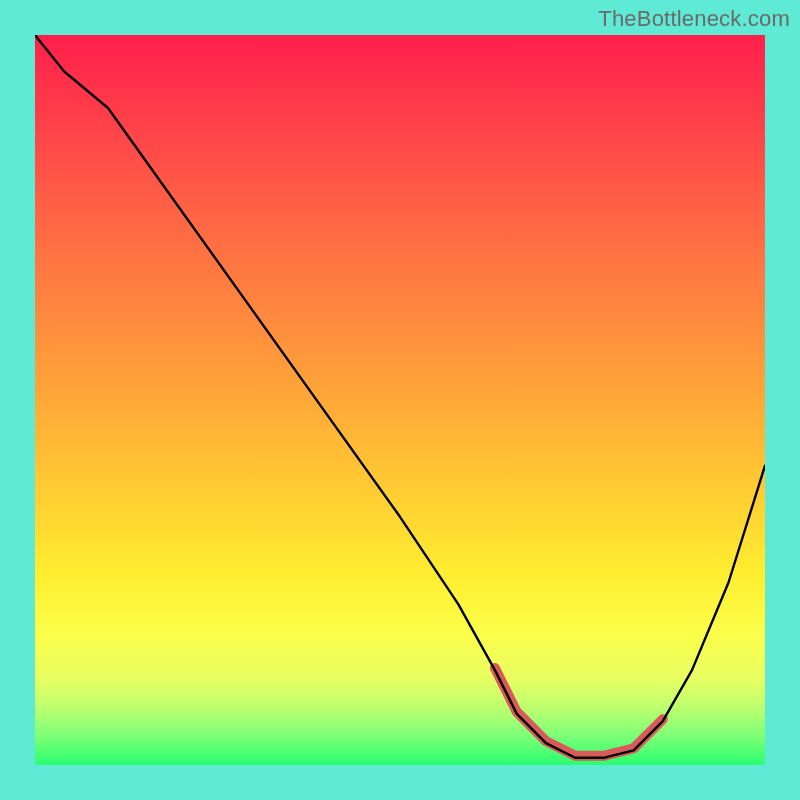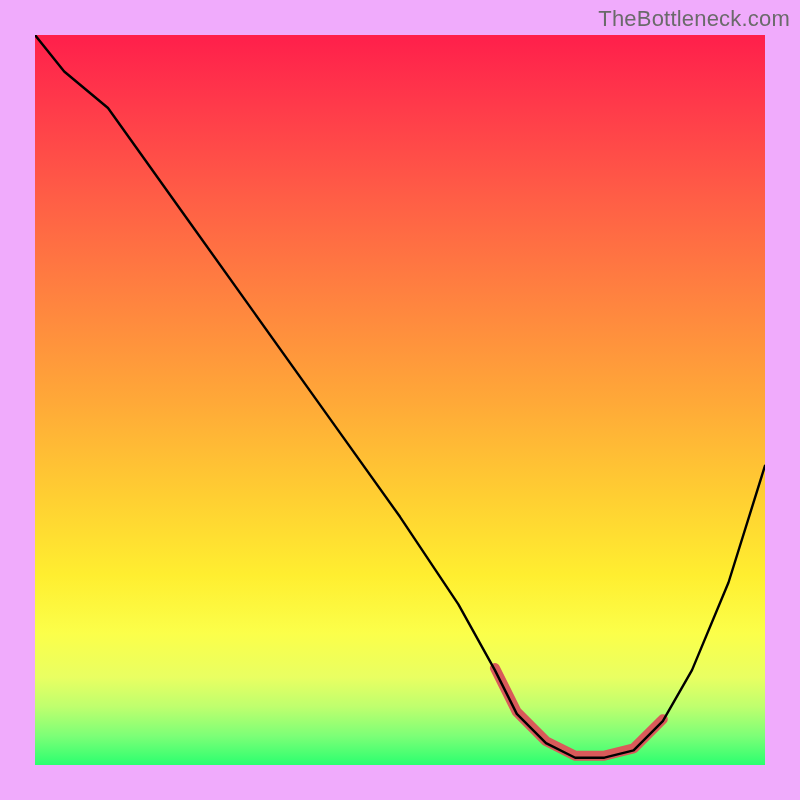"TheBottleneck.com" .frame { background: #f0abfc -> #5eead4 }
